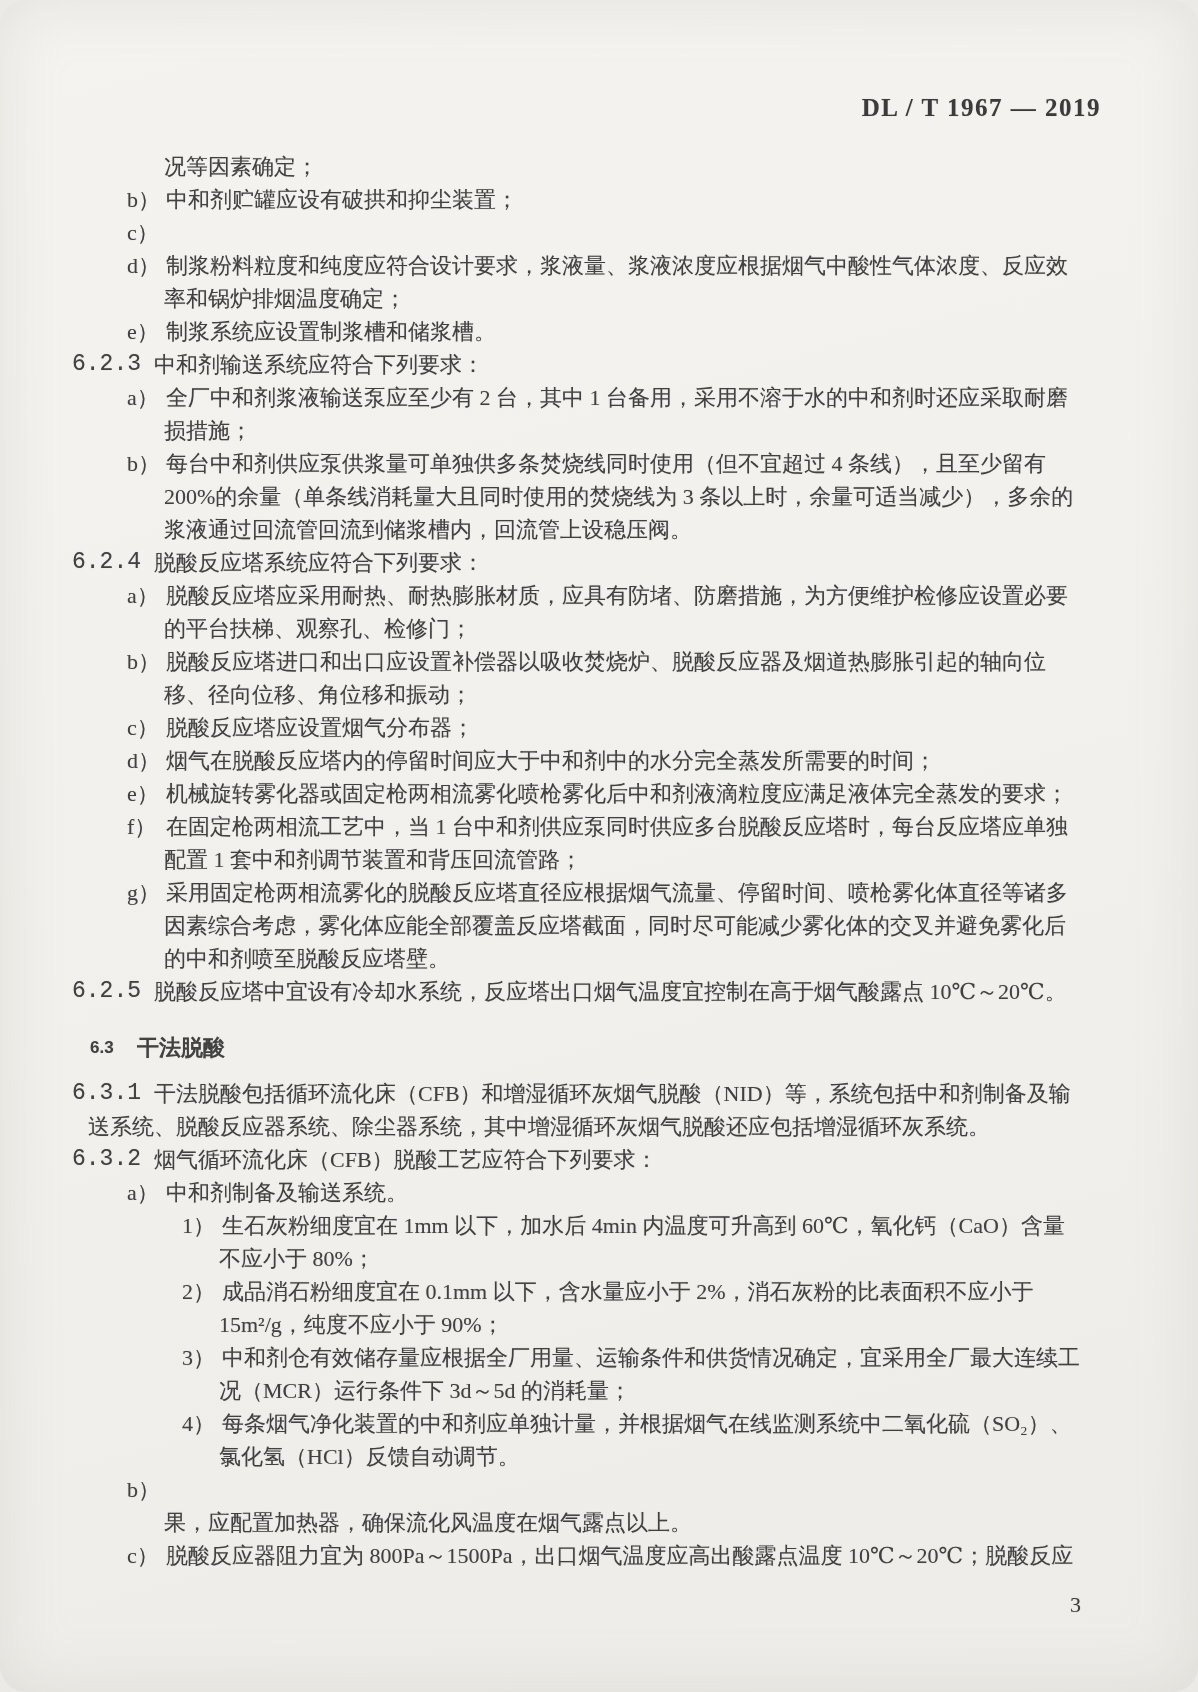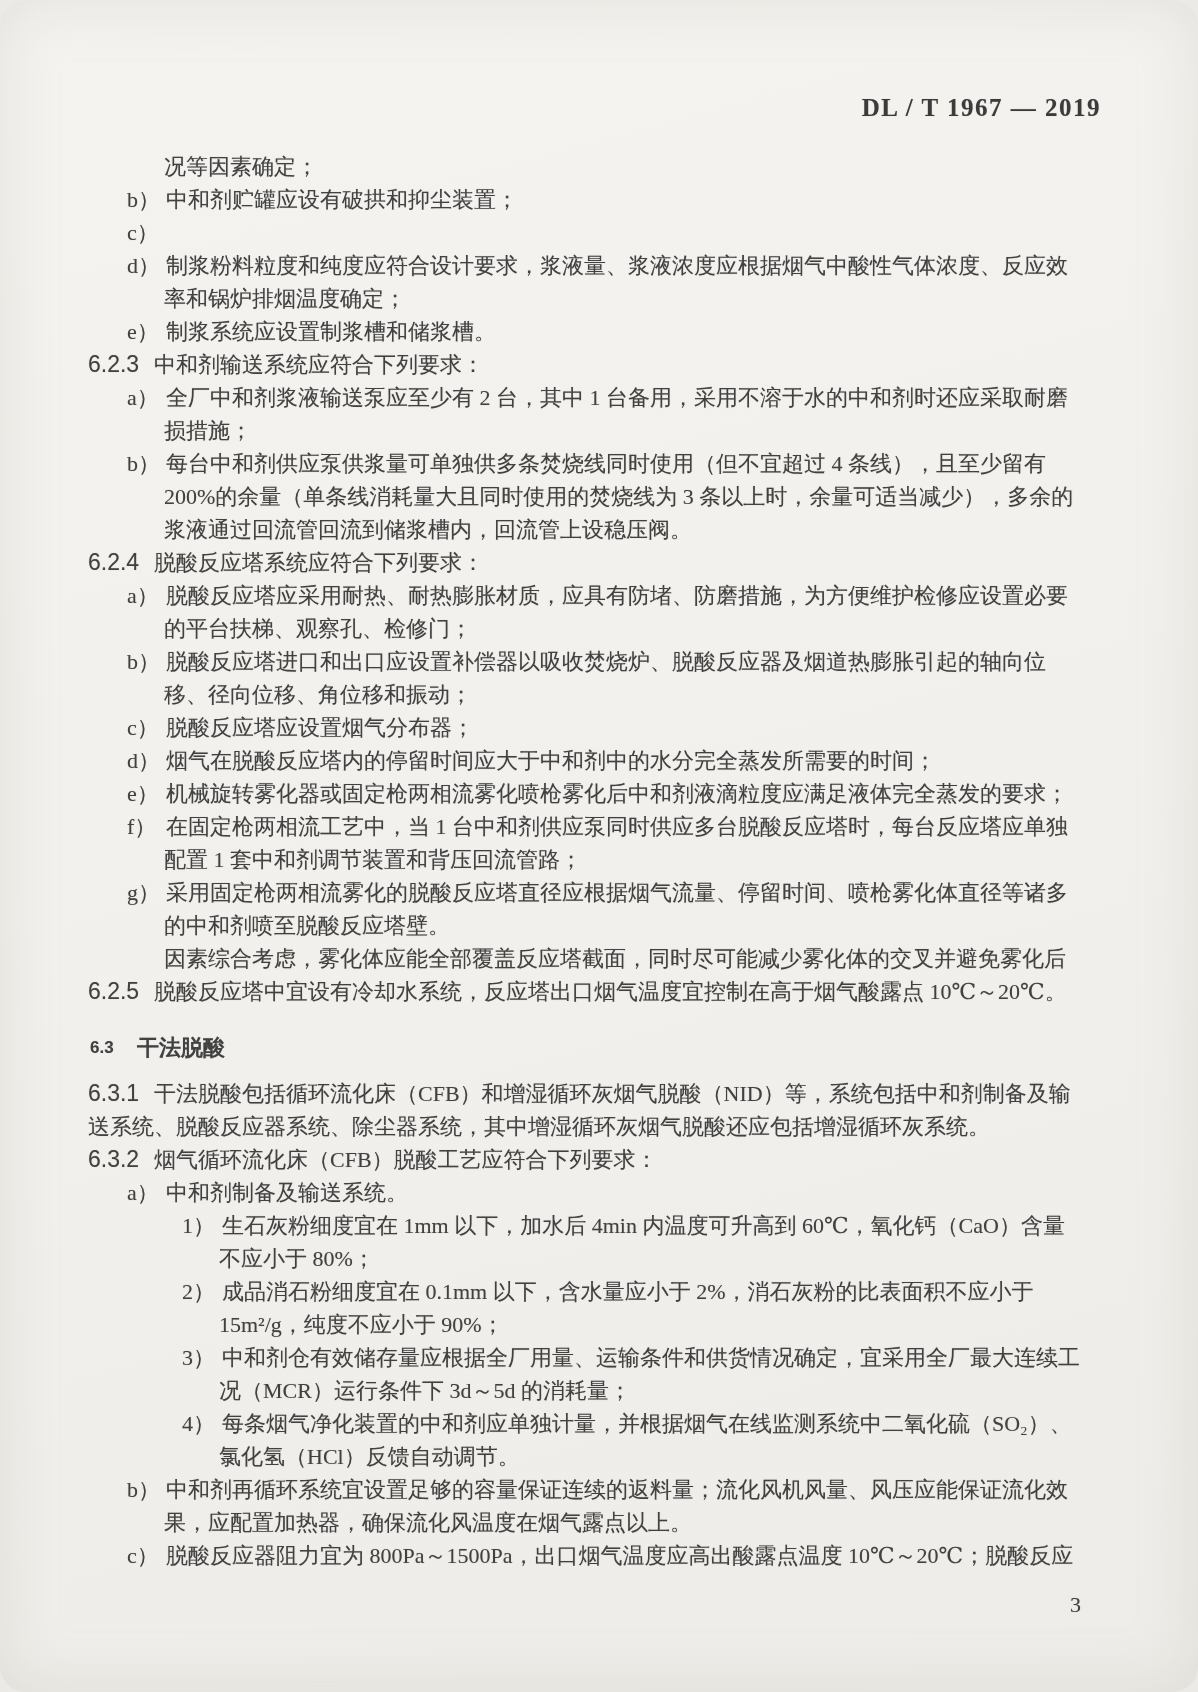"6.2.3" .section .label { font-family: Liberation Sans, sans-serif -> Liberation Mono, monospace; left: 88px -> 72px }
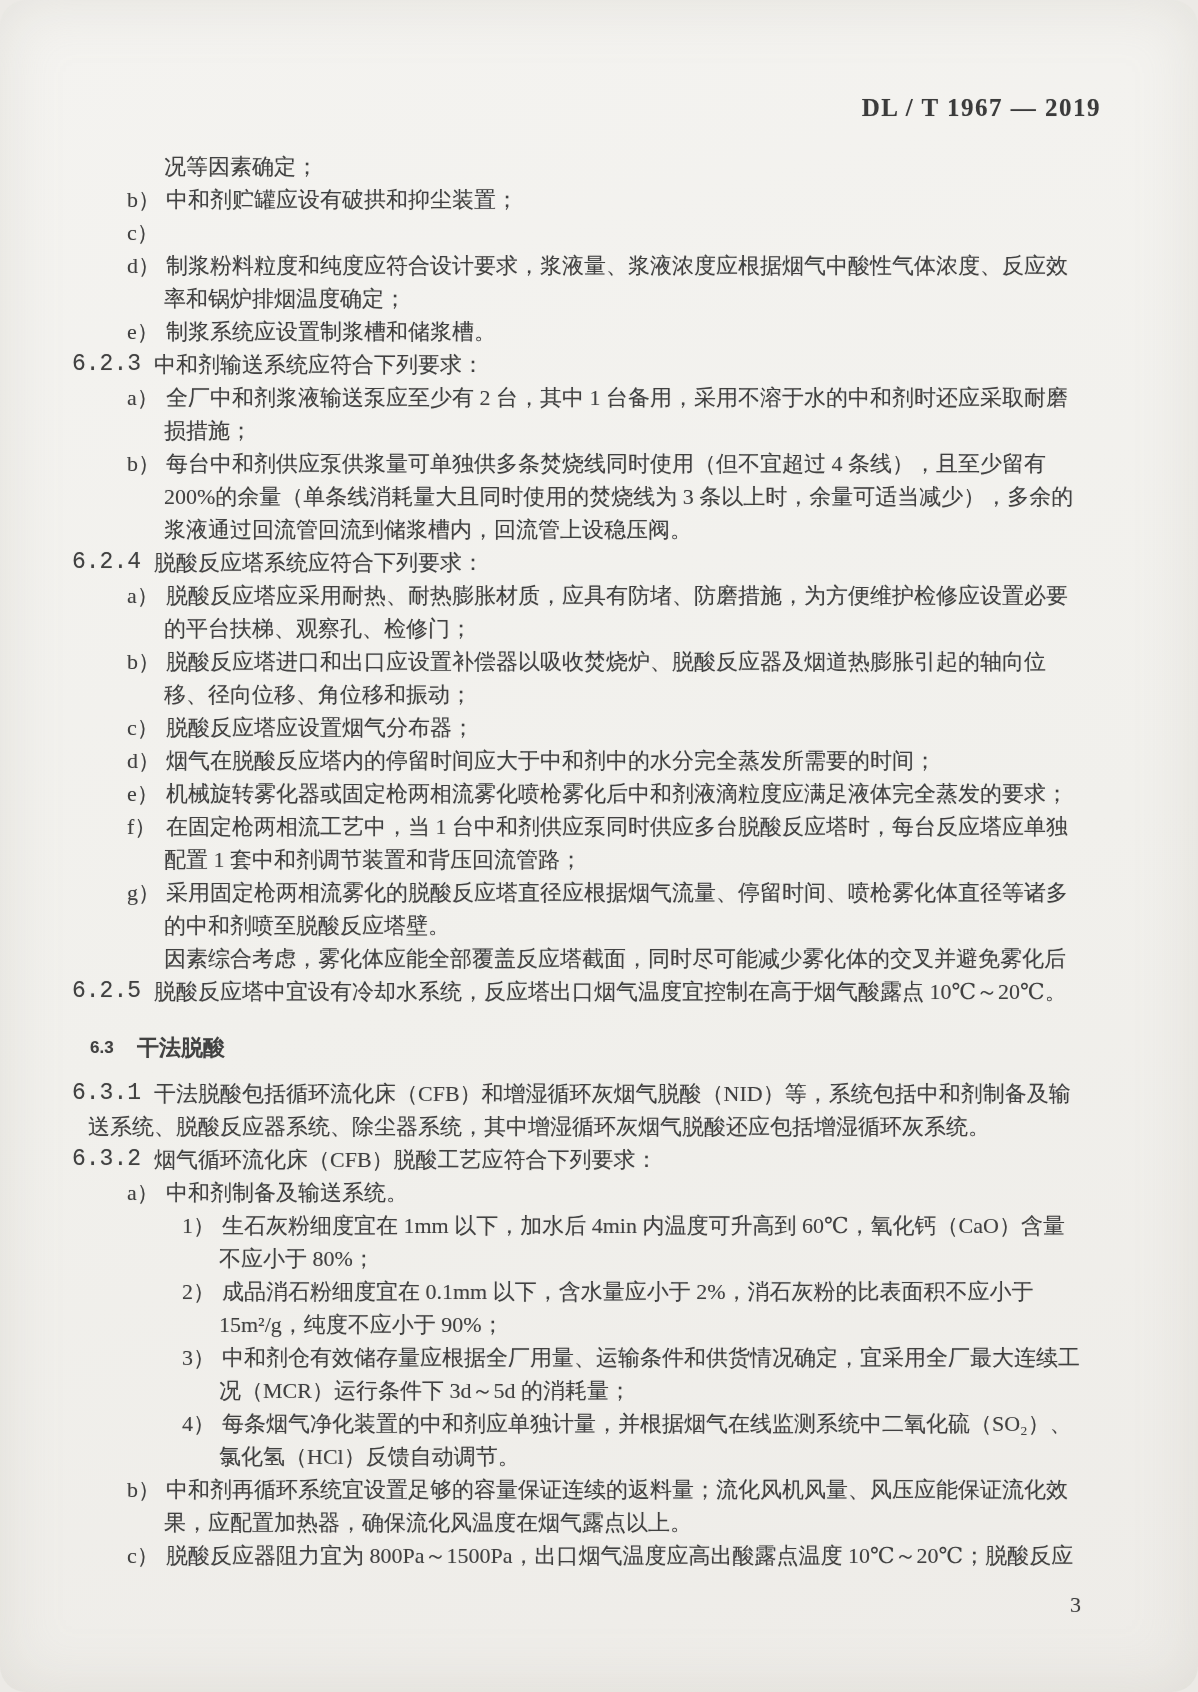"的中和剂喷至脱酸反应塔壁。" div.line { order: before "因素综合考虑，雾化体应能全部覆盖反应塔截面，同时尽可能减少雾化体的交叉并避免雾化" -> after "因素综合考虑，雾化体应能全部覆盖反应塔截面，同时尽可能减少雾化体的交叉并避免雾化" }
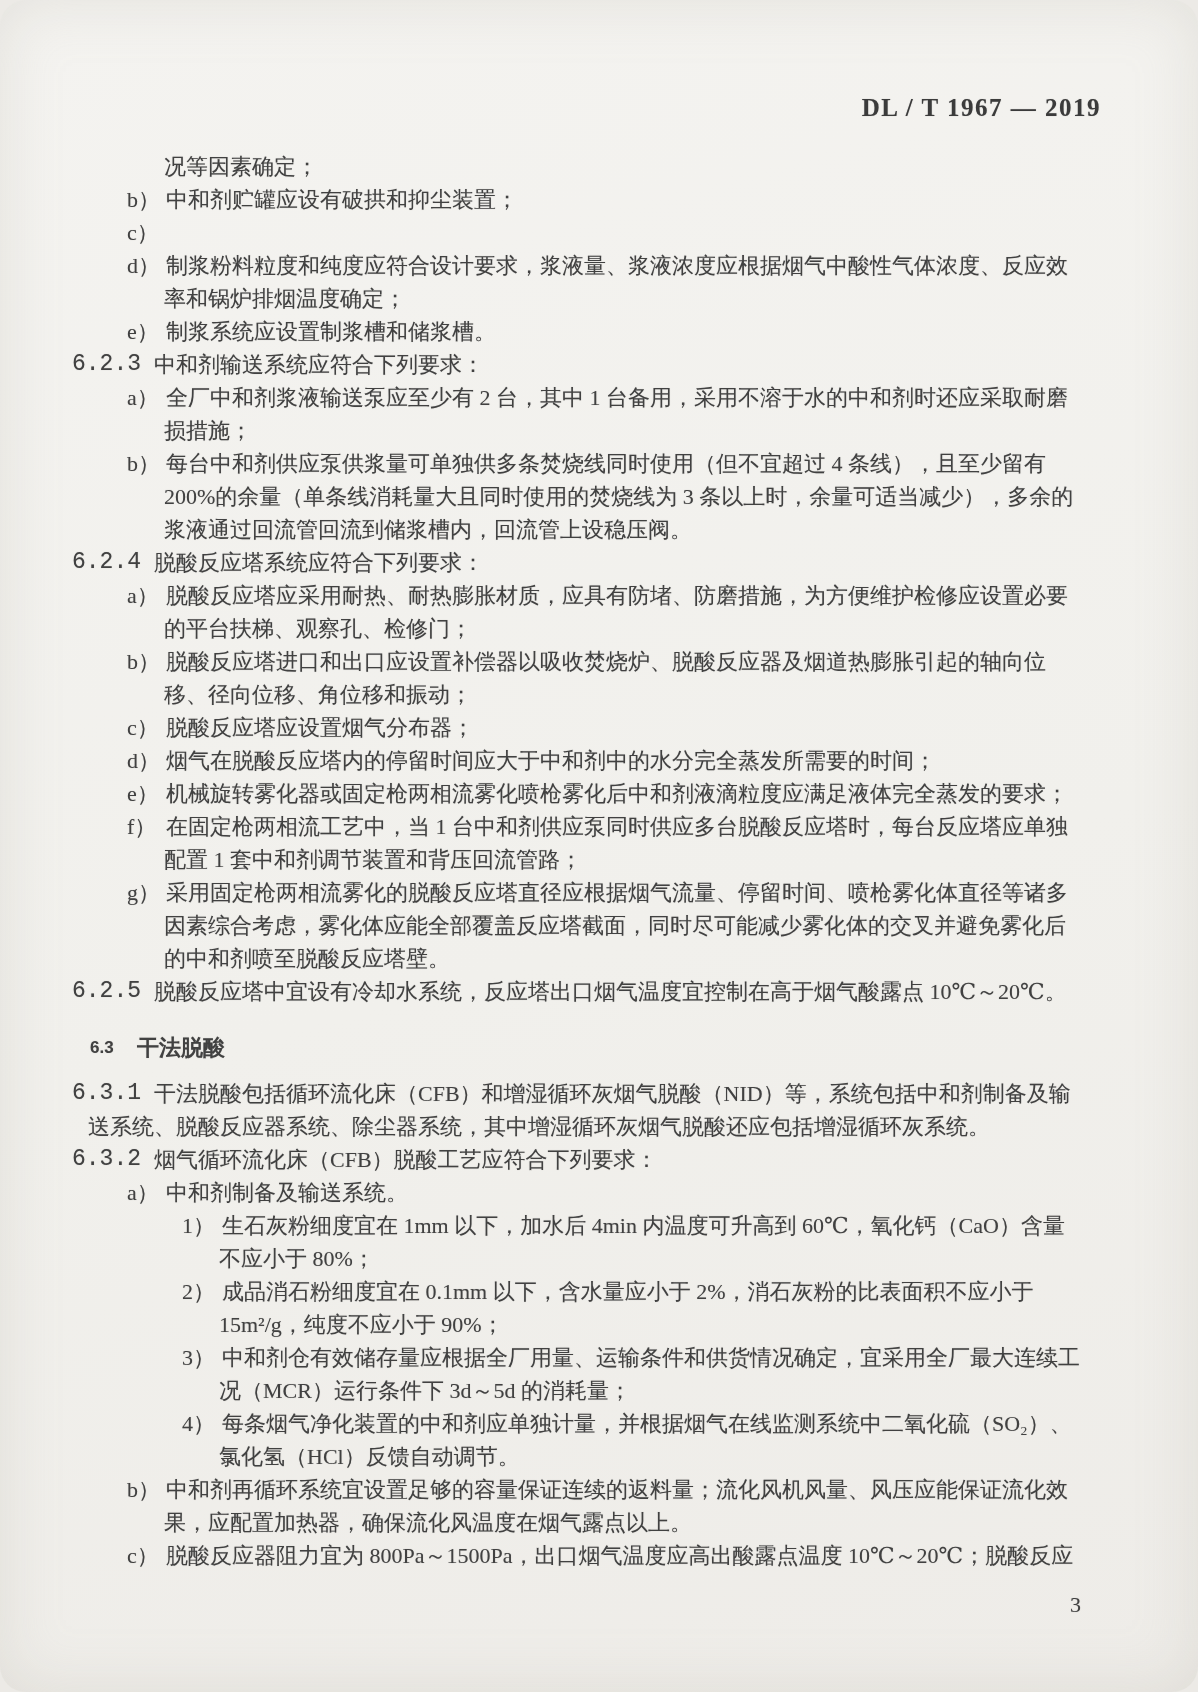"中和剂再循环系统宜设置足够的容量保证连续的返料量；流化风机风量、风压应能保证流化" span.text { html: <span>中和剂再循环系统宜设置足够的容量保证连续的返料量；流化风机风量、风压应能保证流化效</span> -> none }
